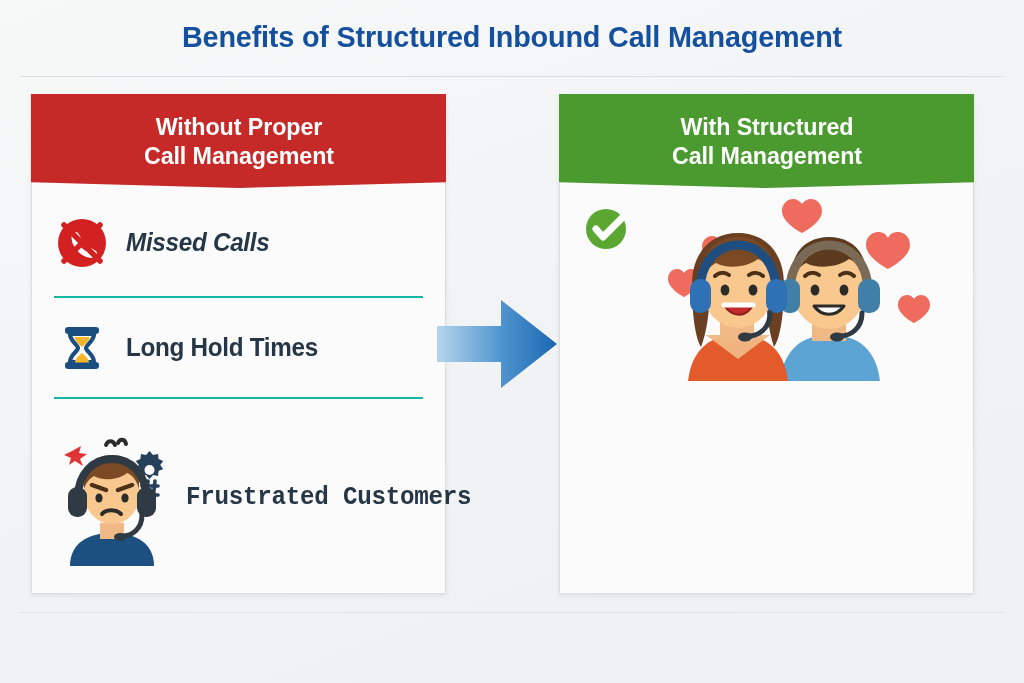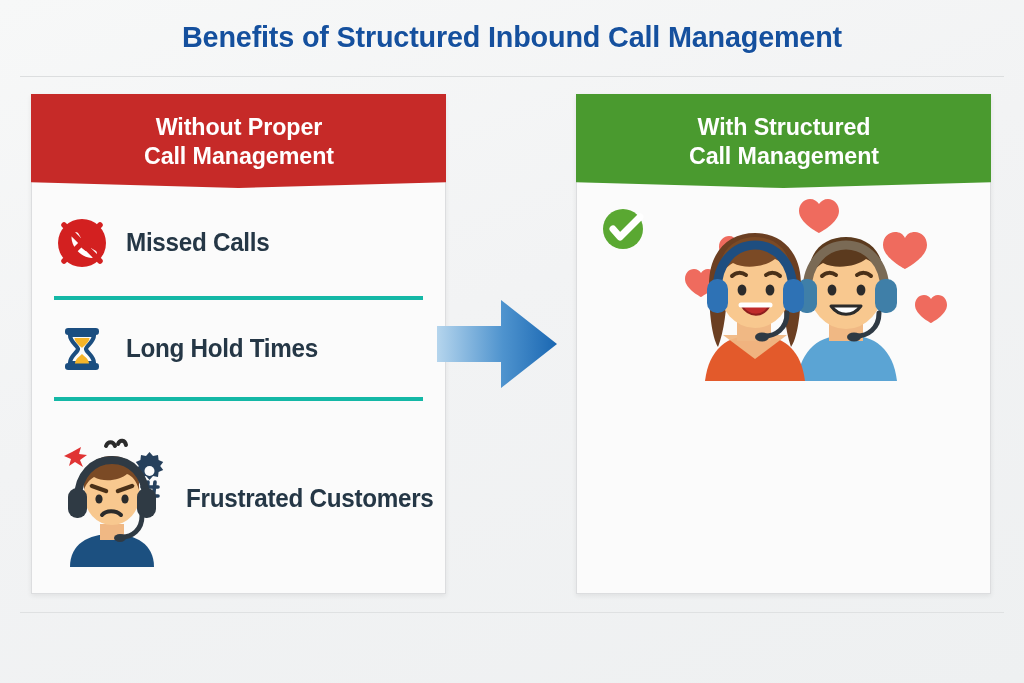"With Structured" .panel.right { left: 576px -> 559px }
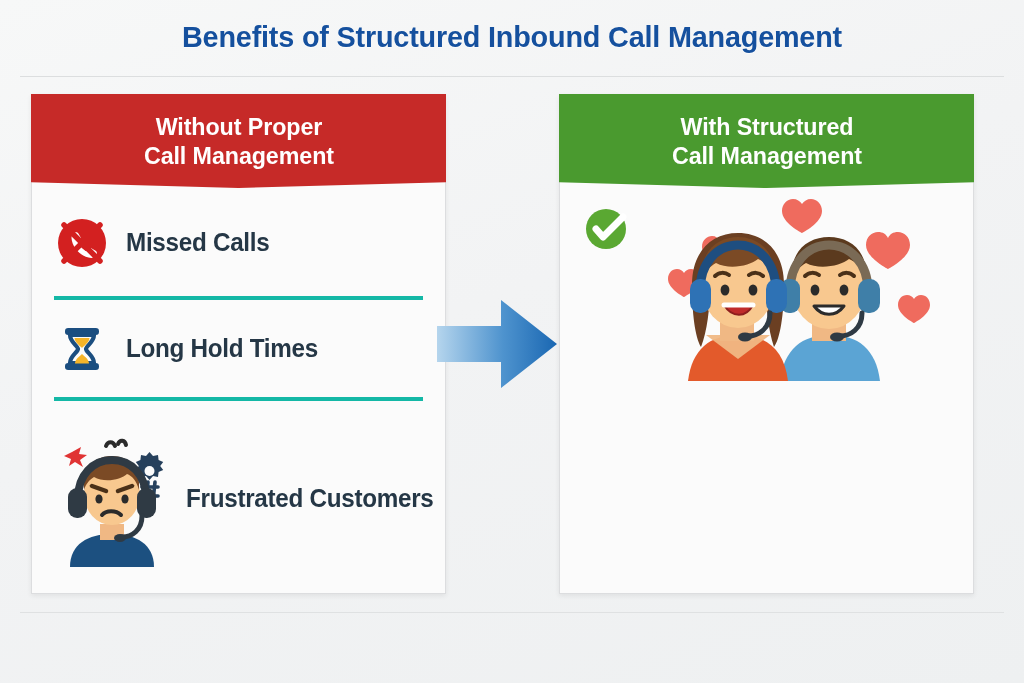"Missed Calls" .row.r1 { font-style: none -> italic }
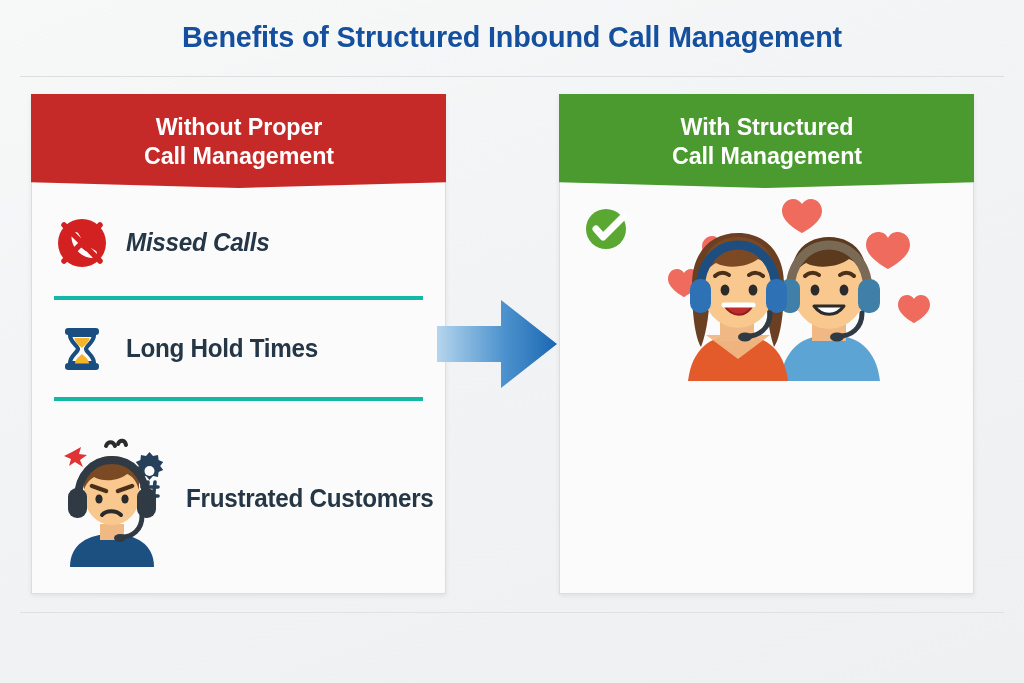"Long Hold Times" .row + .row { border-top: 4px solid #14b8a6 -> 2px solid #14b8a6 }
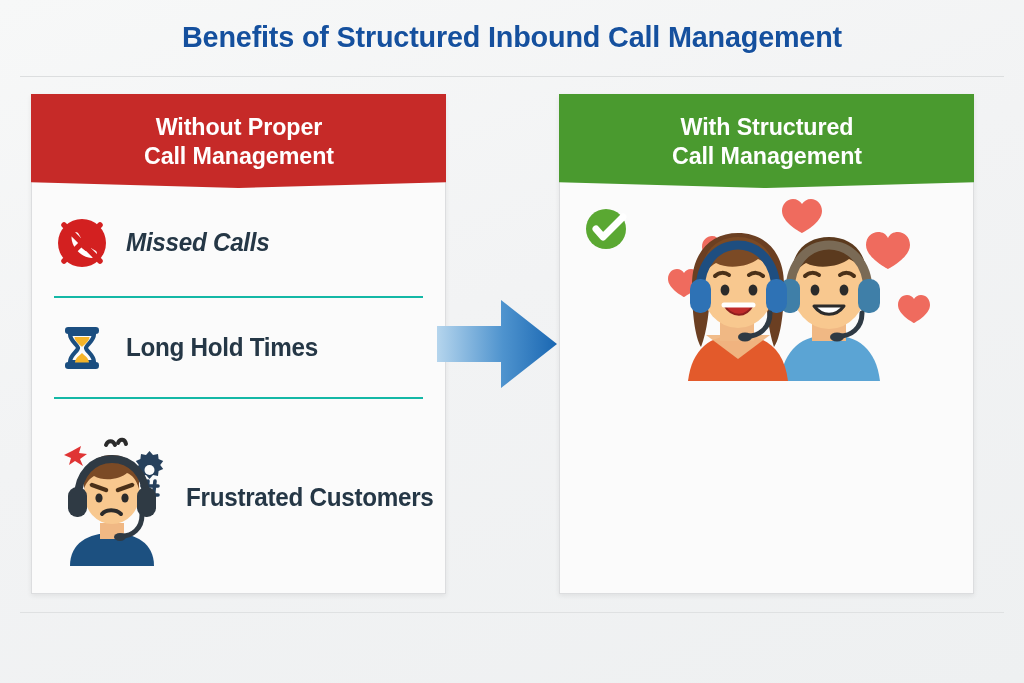"Frustrated Customers" .row.r3 { font-family: none -> Liberation Mono, monospace }
